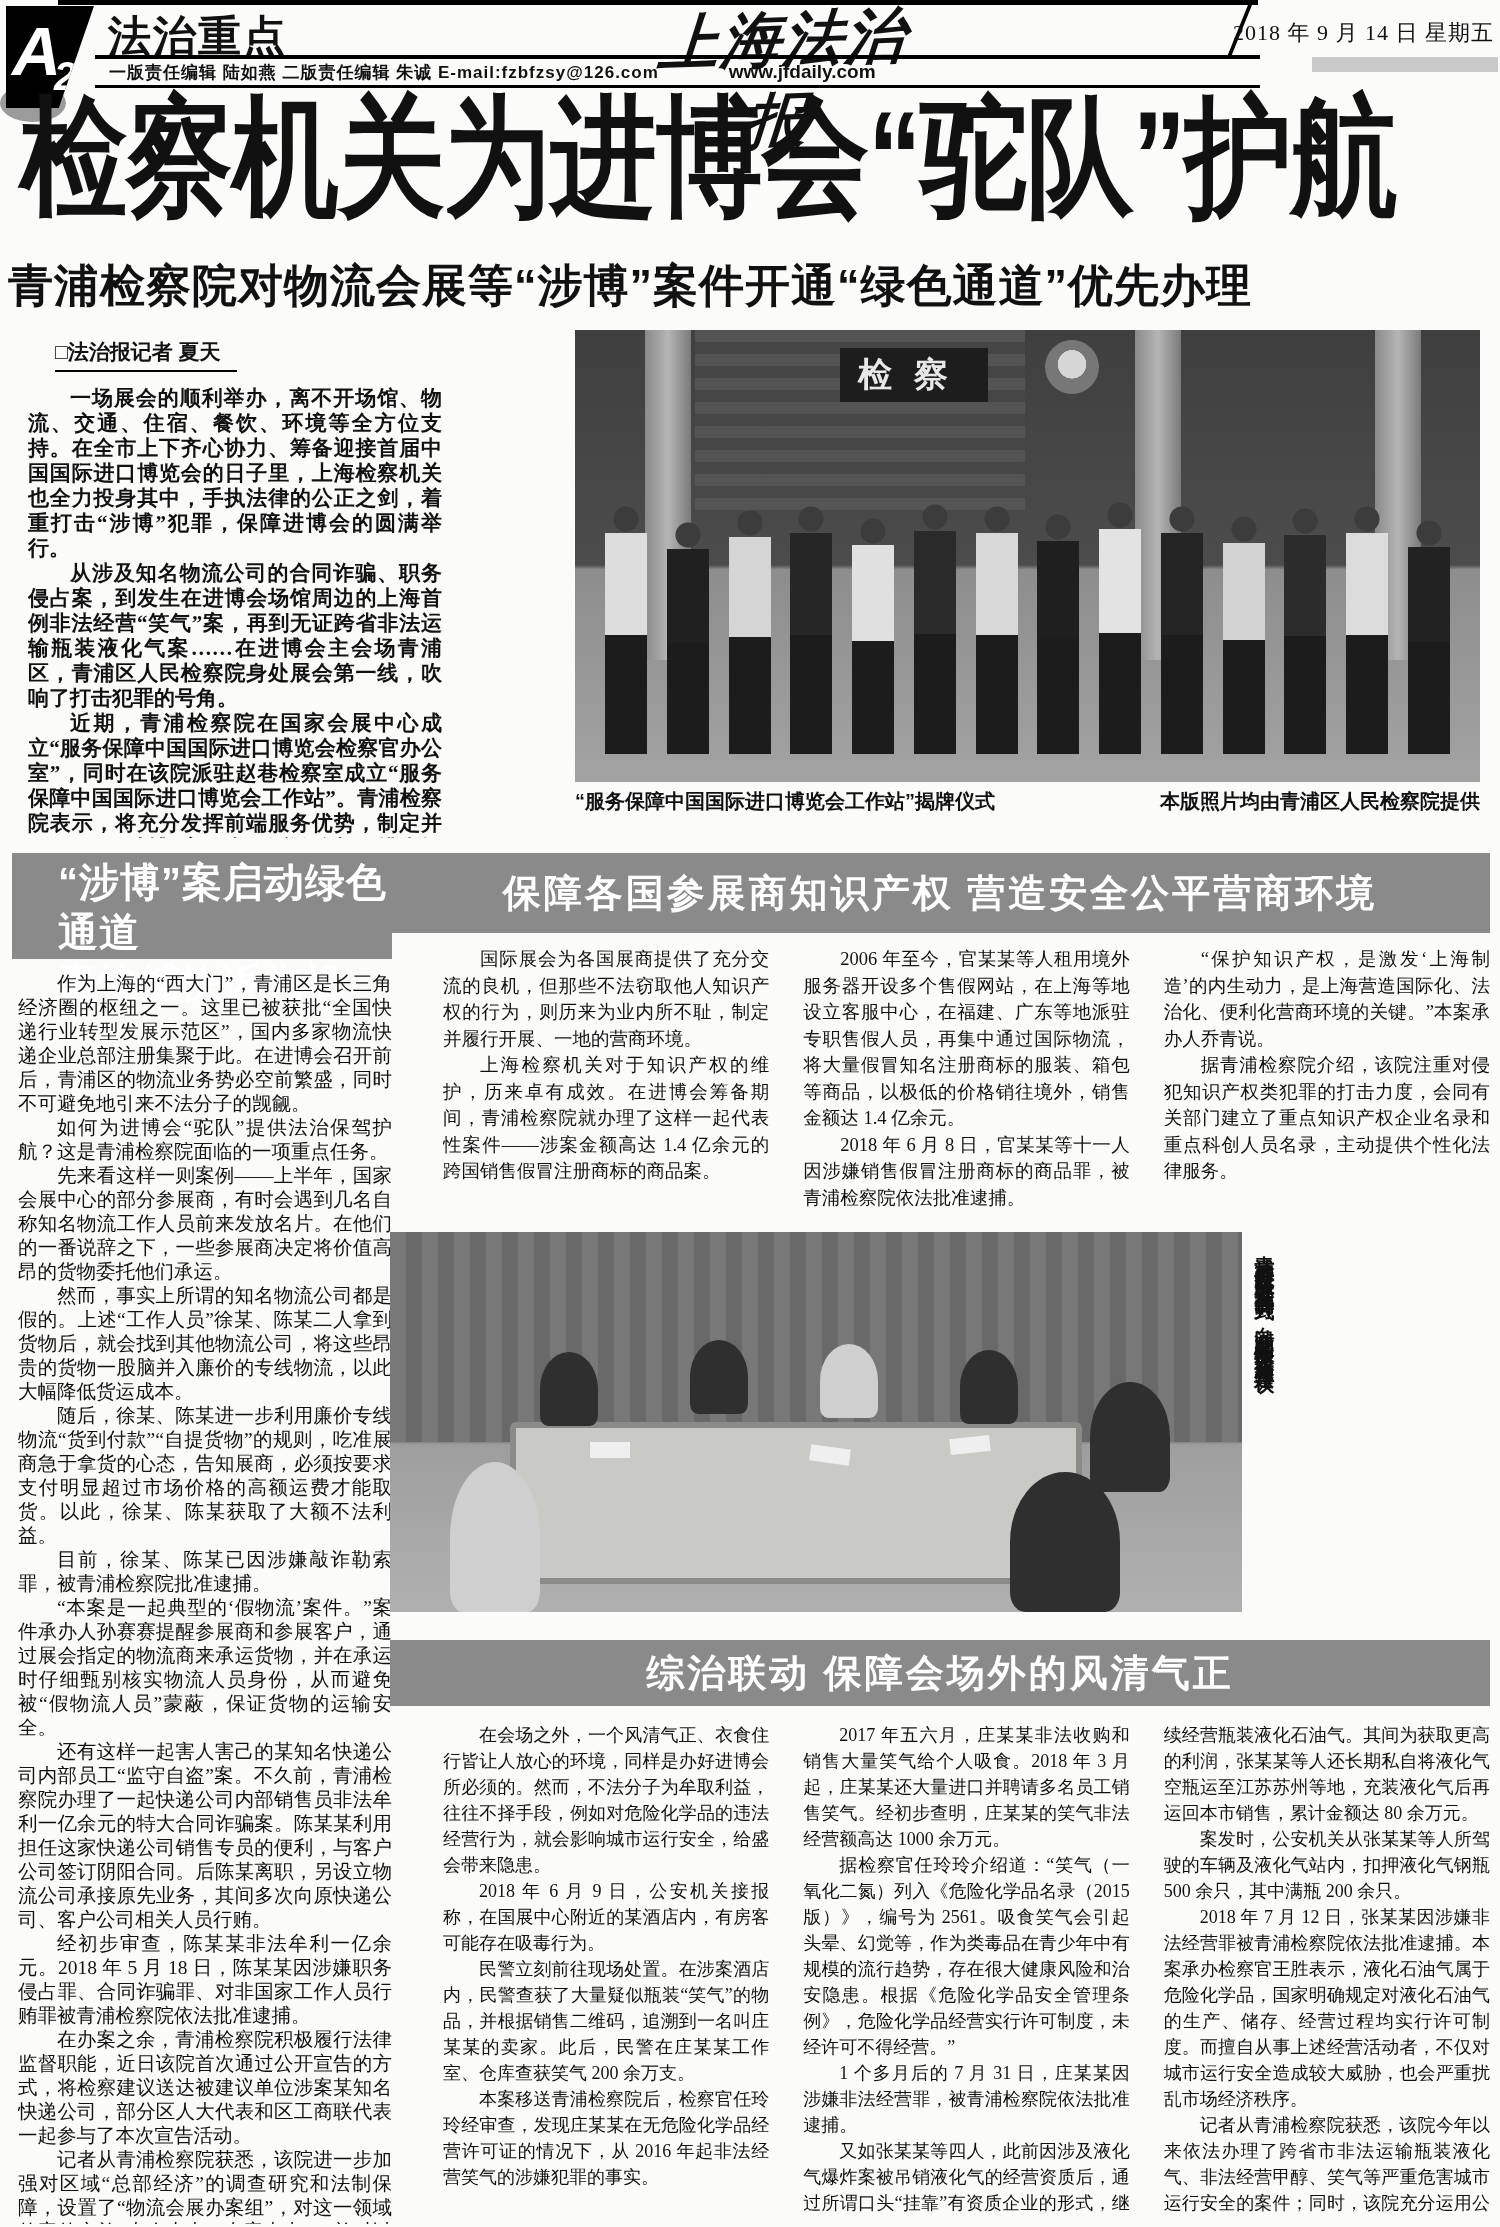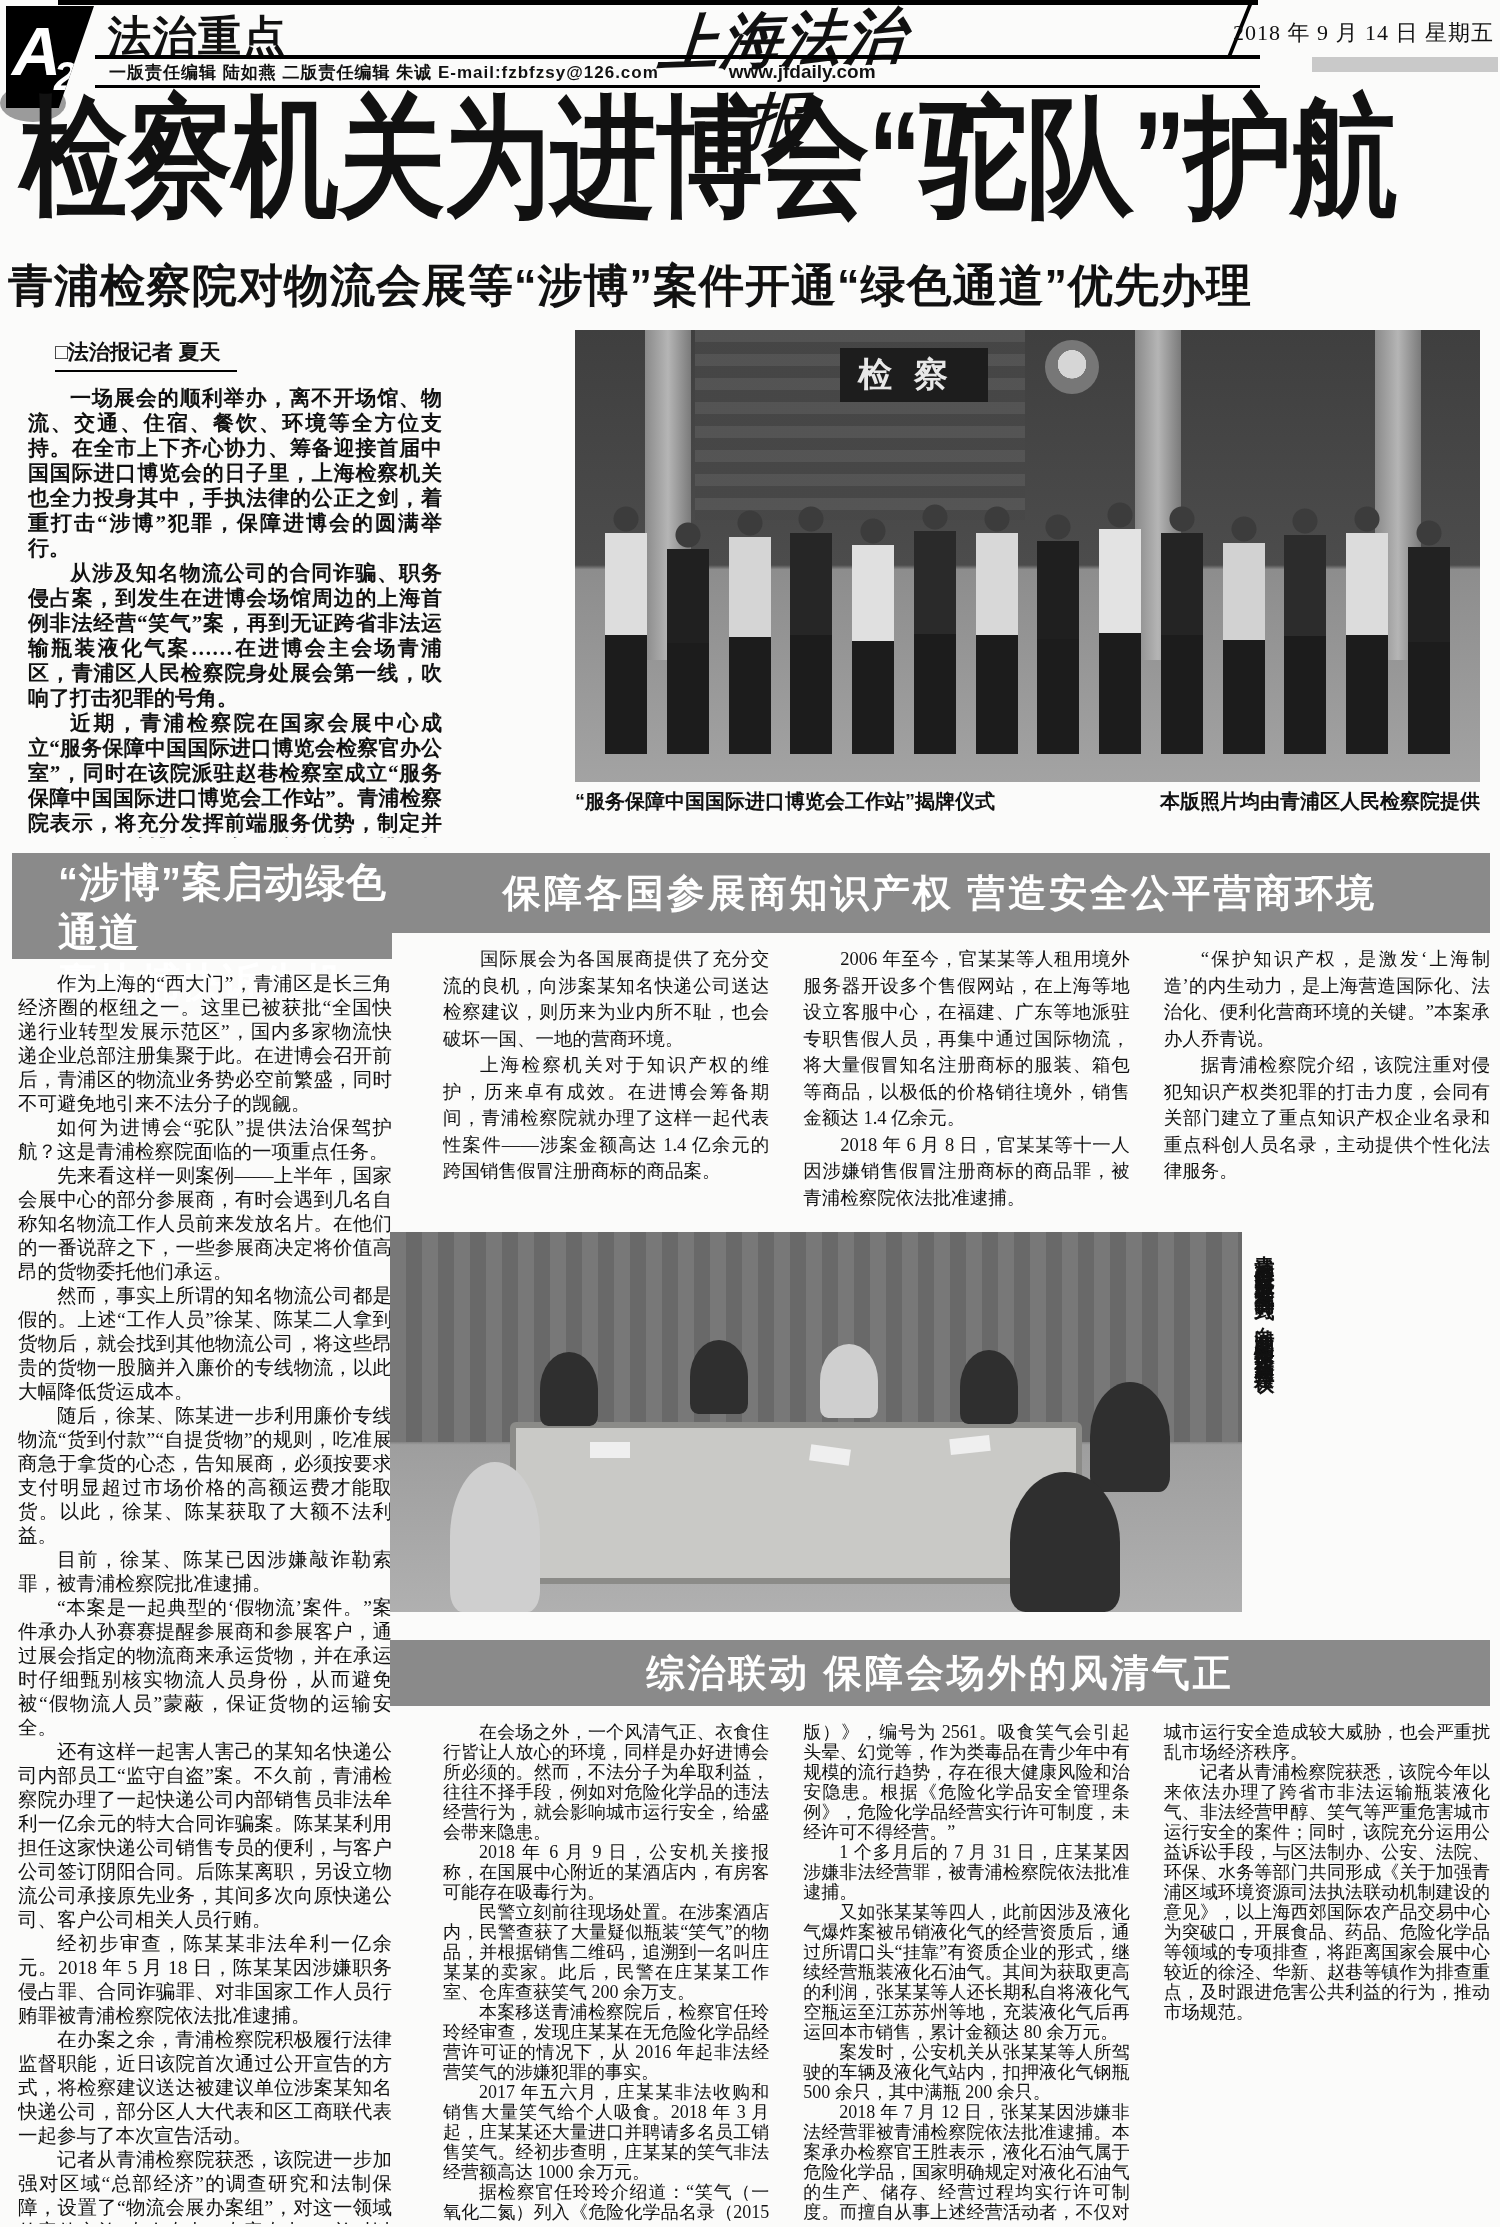"国际展会为各国展商提供了充分交流的良机，向涉案某知名快递公司送达检察建议，则历来" p { text: 向涉案某知名快递公司送达检察建议，则历来为业内所不耻，也会破坏一国 -> 但那些不法窃取他人知识产权的行为，则历来为业内所不耻，制定并履行开展 }
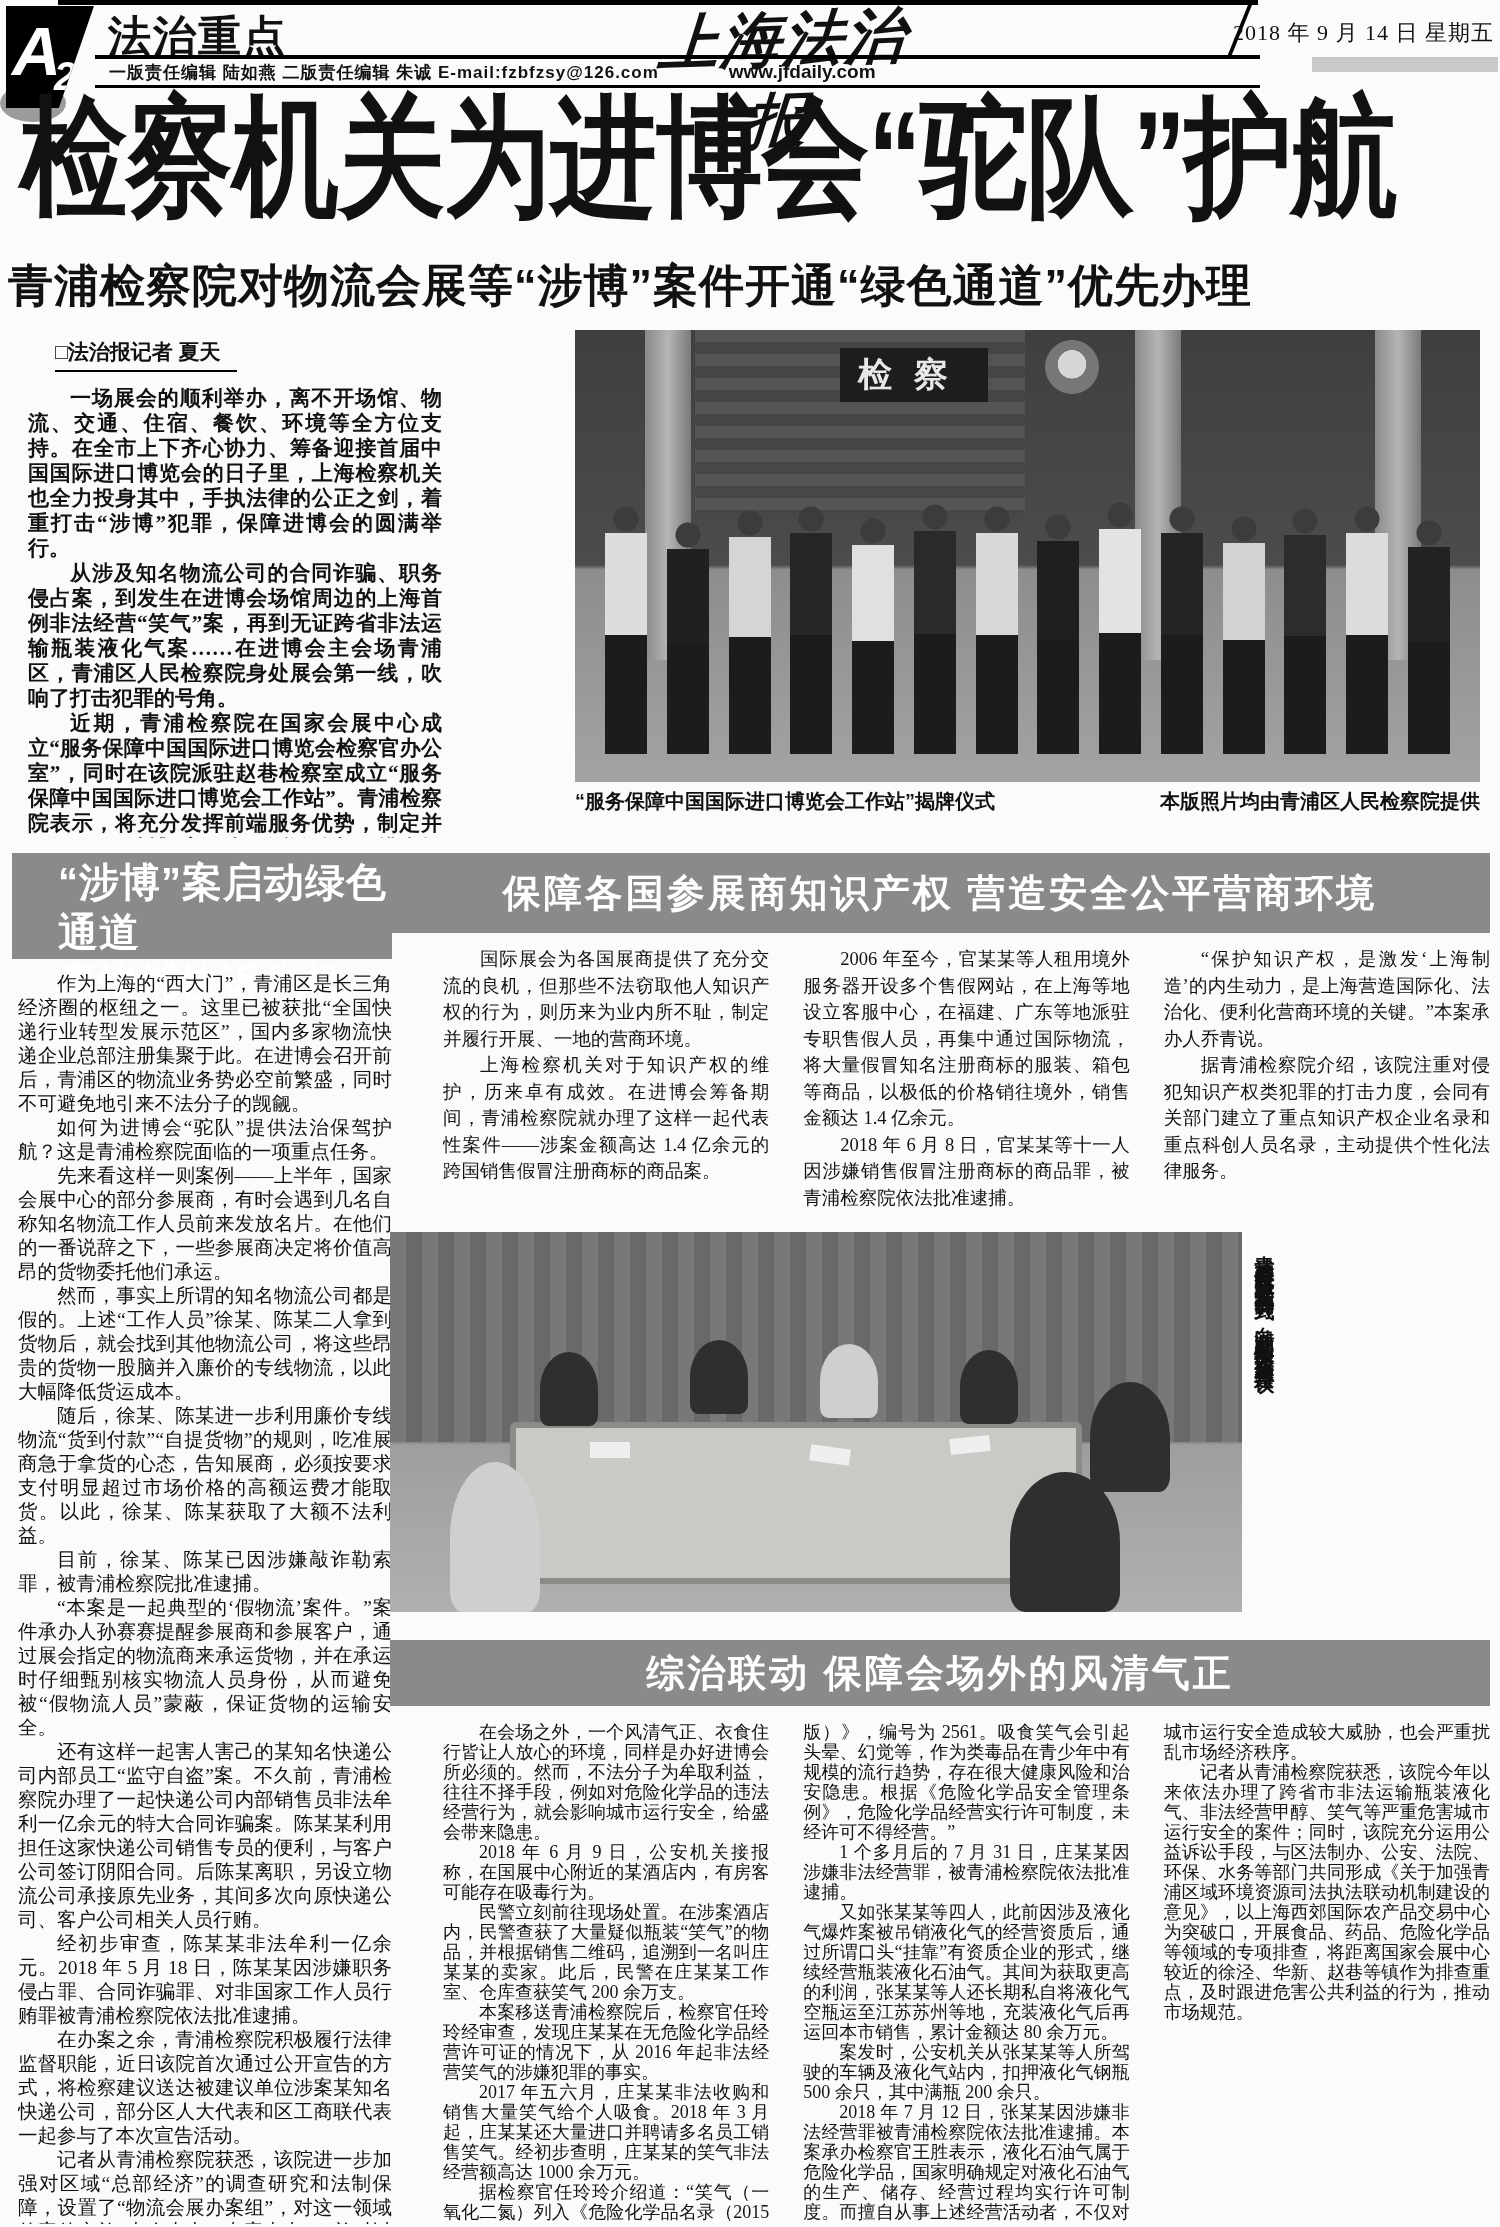"在会场之外，一个风清气正、衣食住行皆让人放心的环境，同样是办好进博会所必须的。然" #gas-body { line-height: 20px -> 26px }
